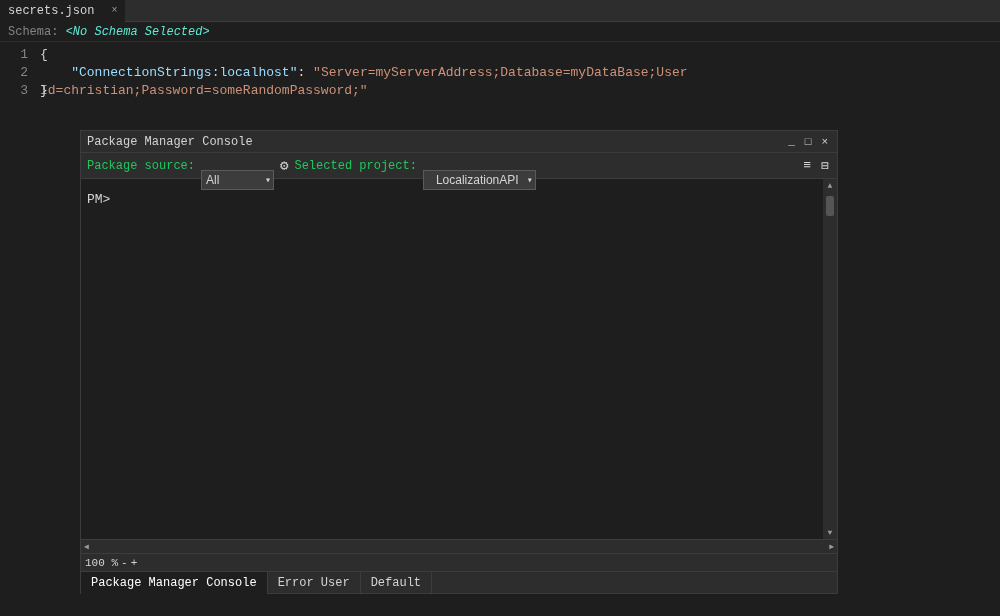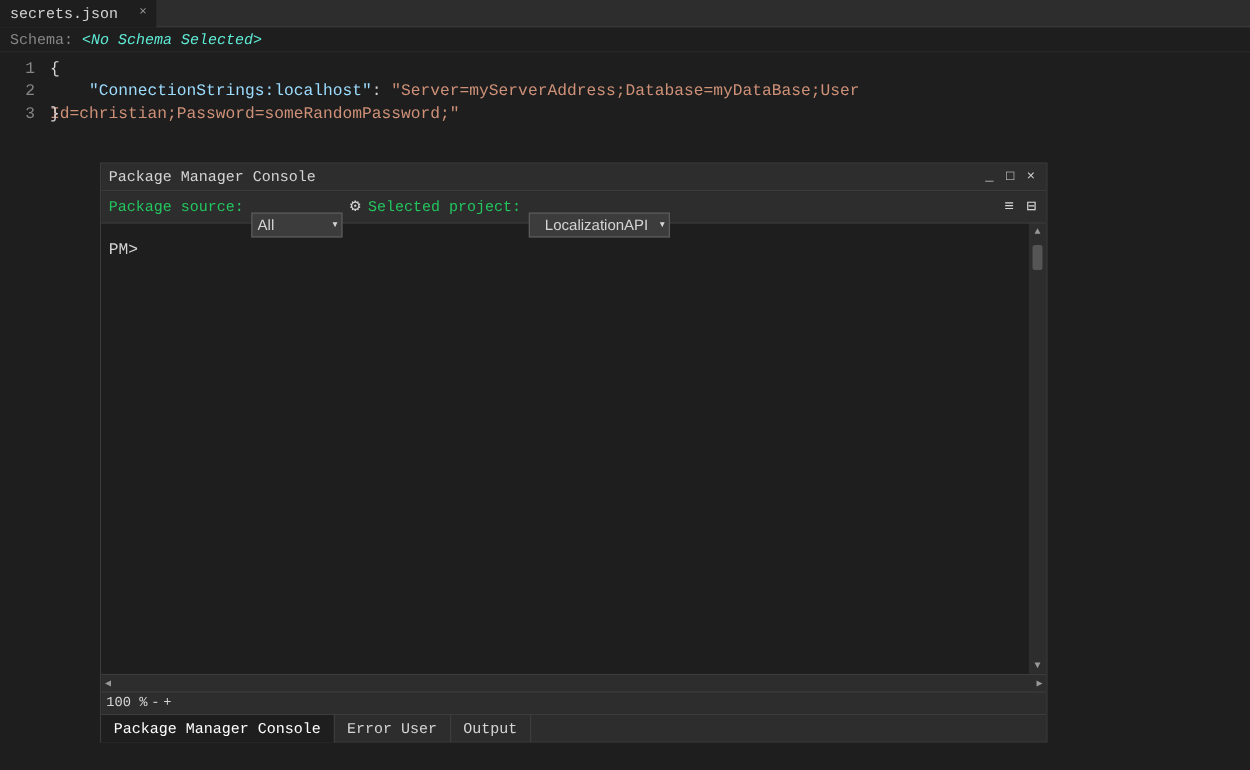"Output" span { text: Output -> Default }
